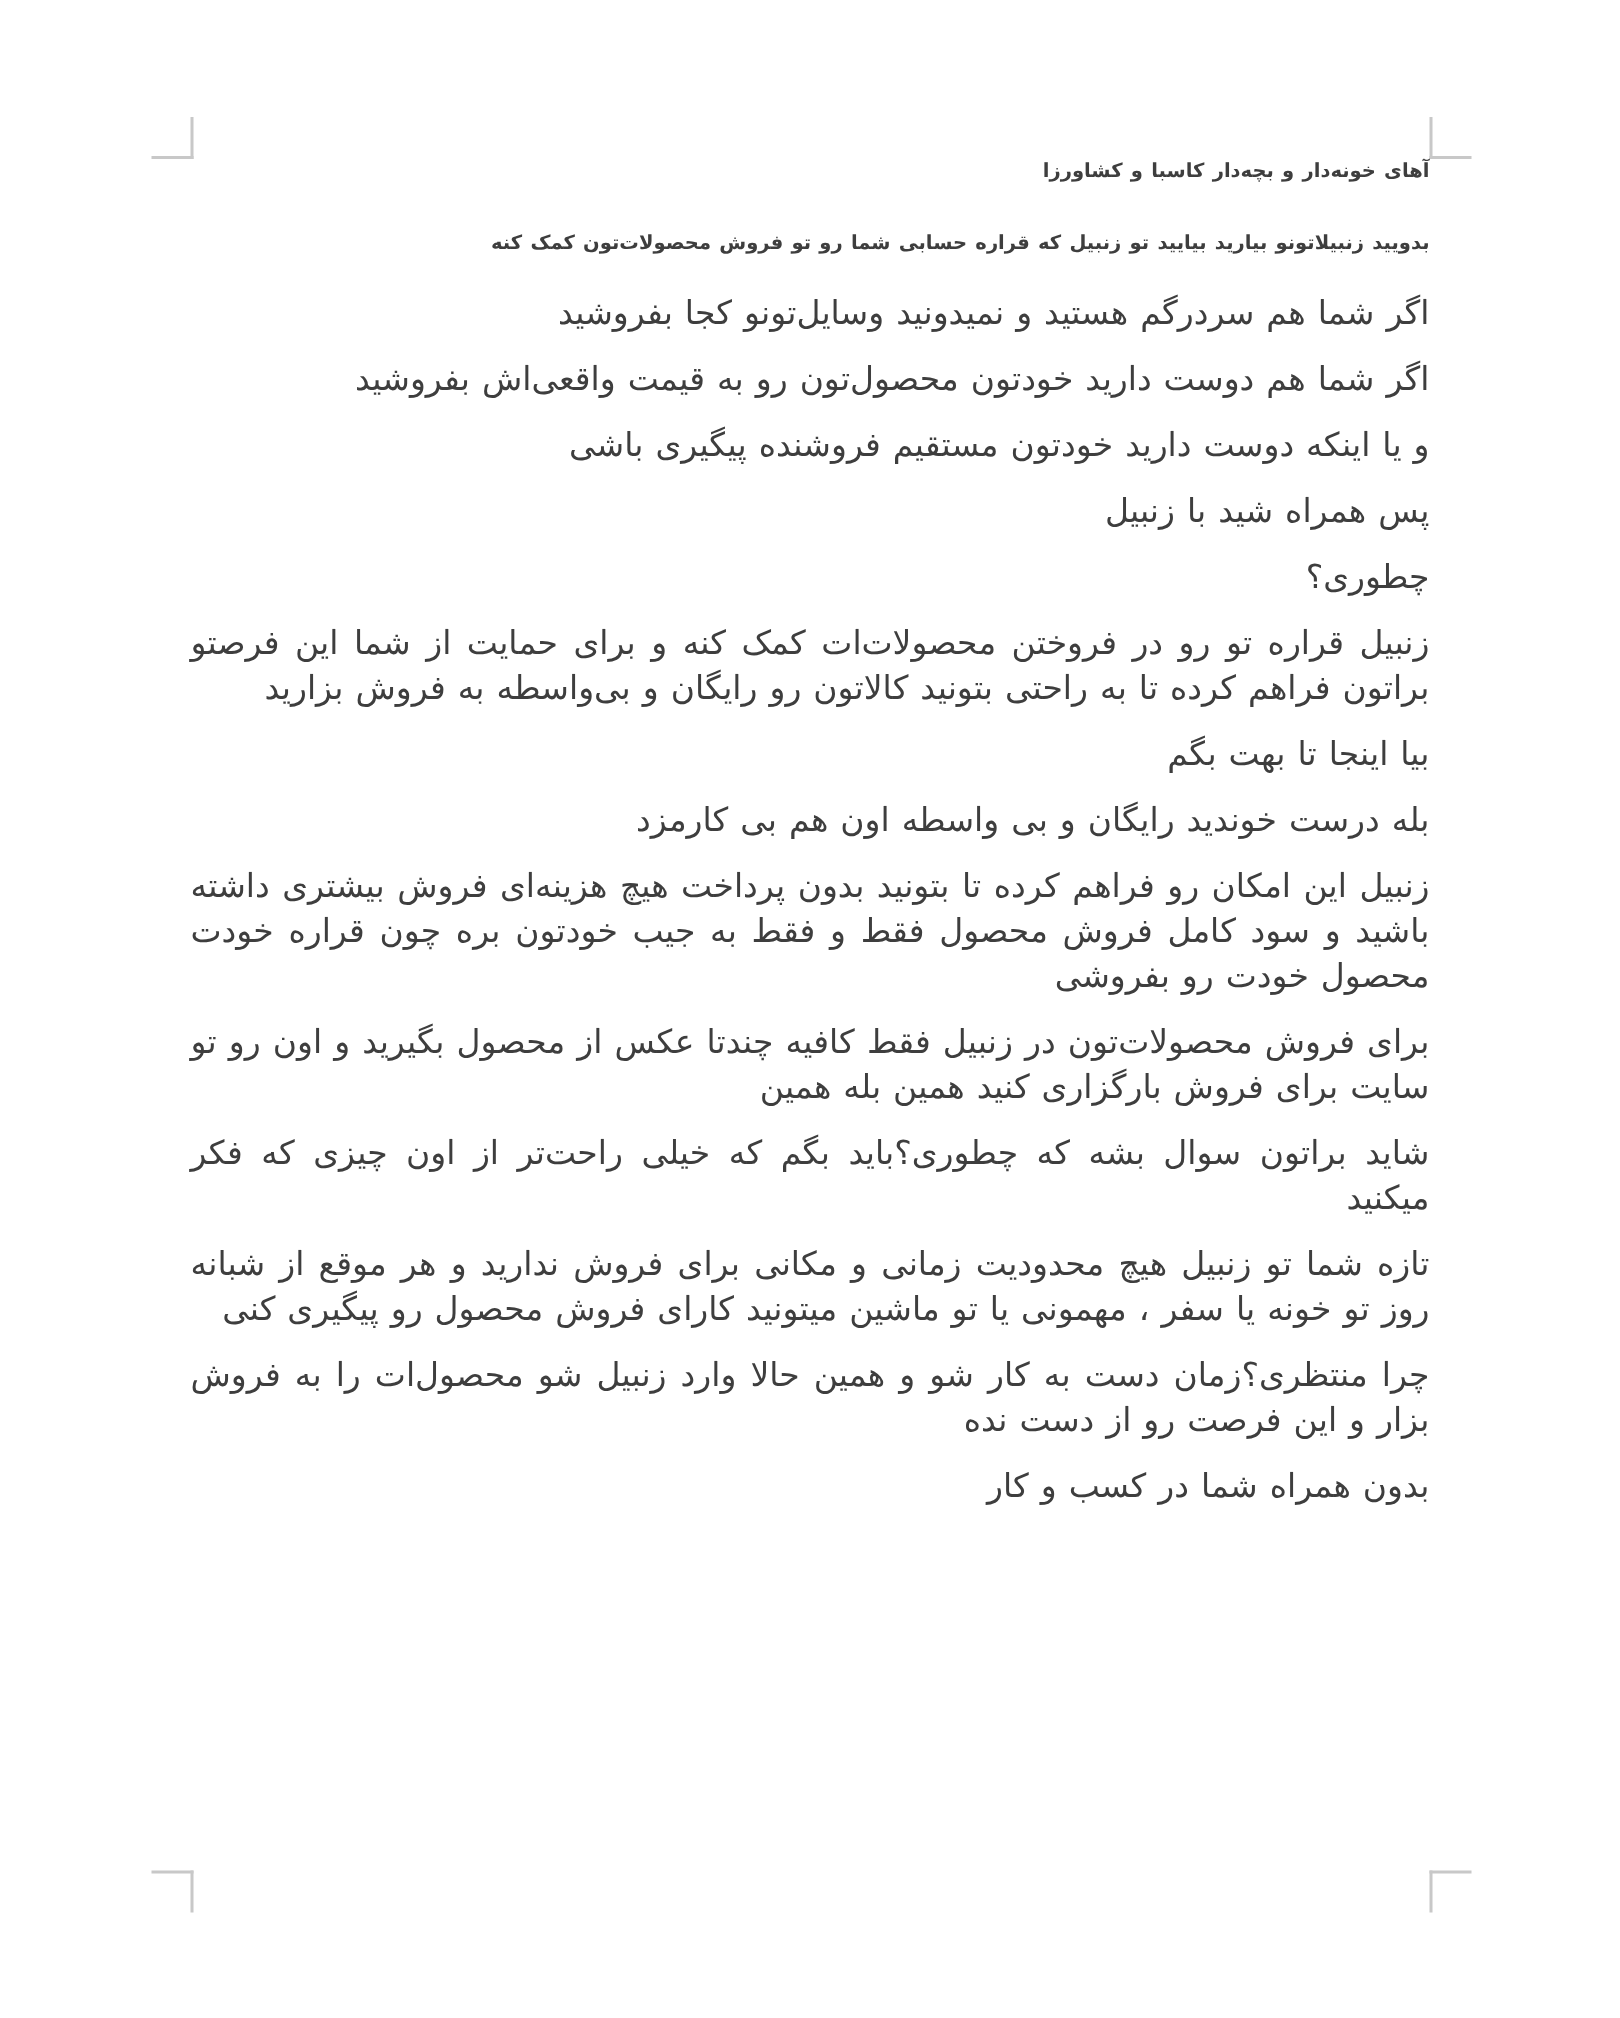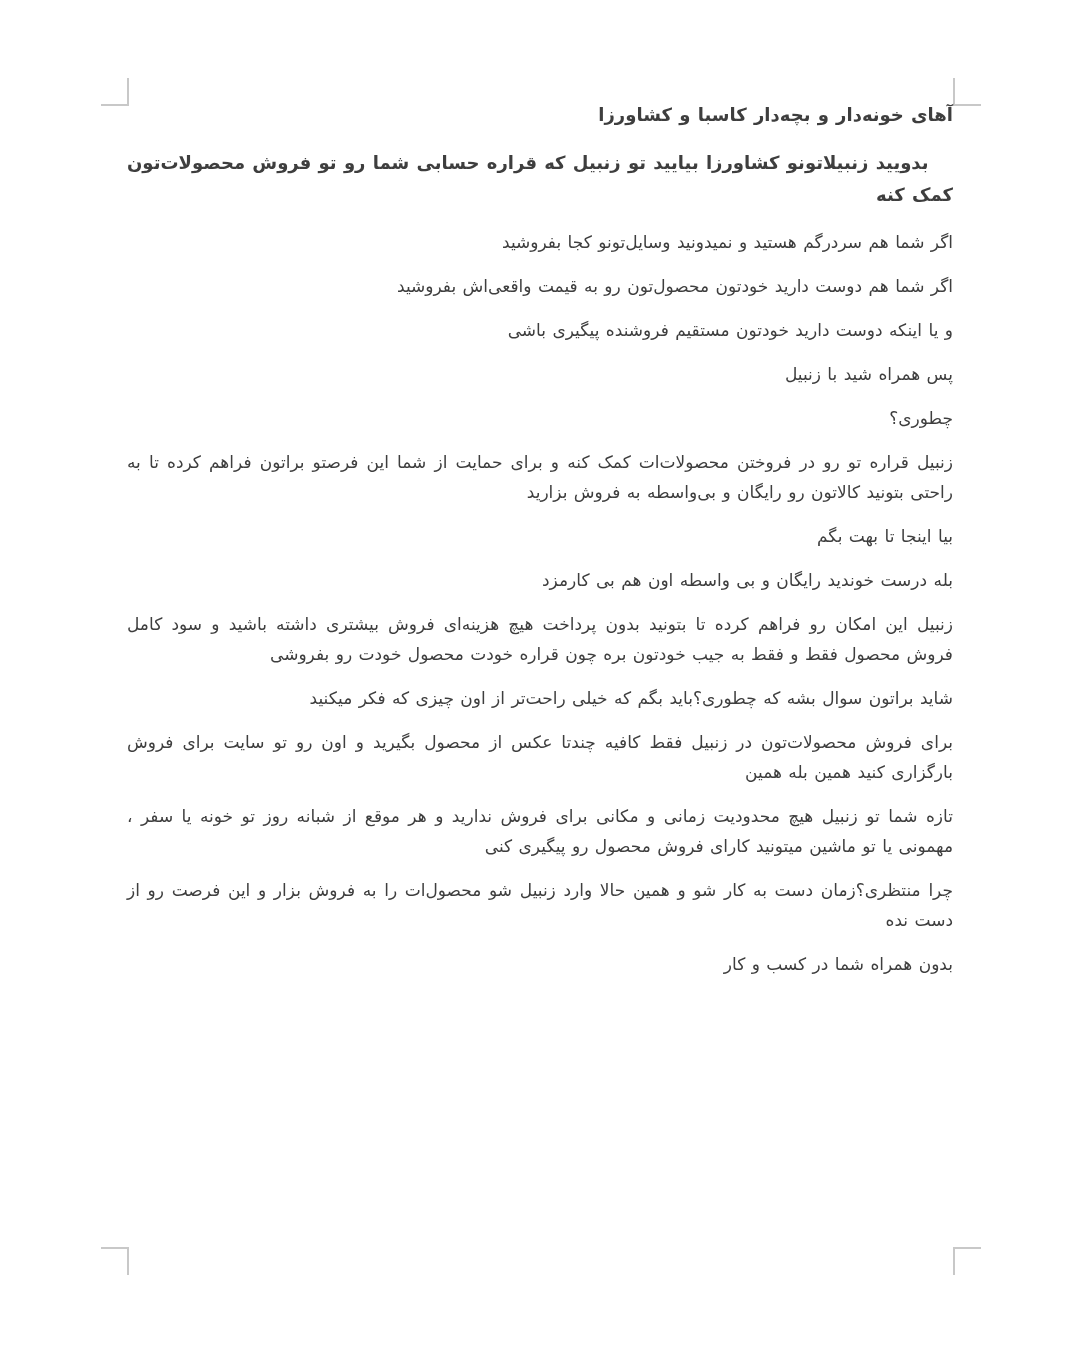"آهای خونه‌دار و بچه‌دار کاسبا" p.heading { font-size: 18px -> 13px }
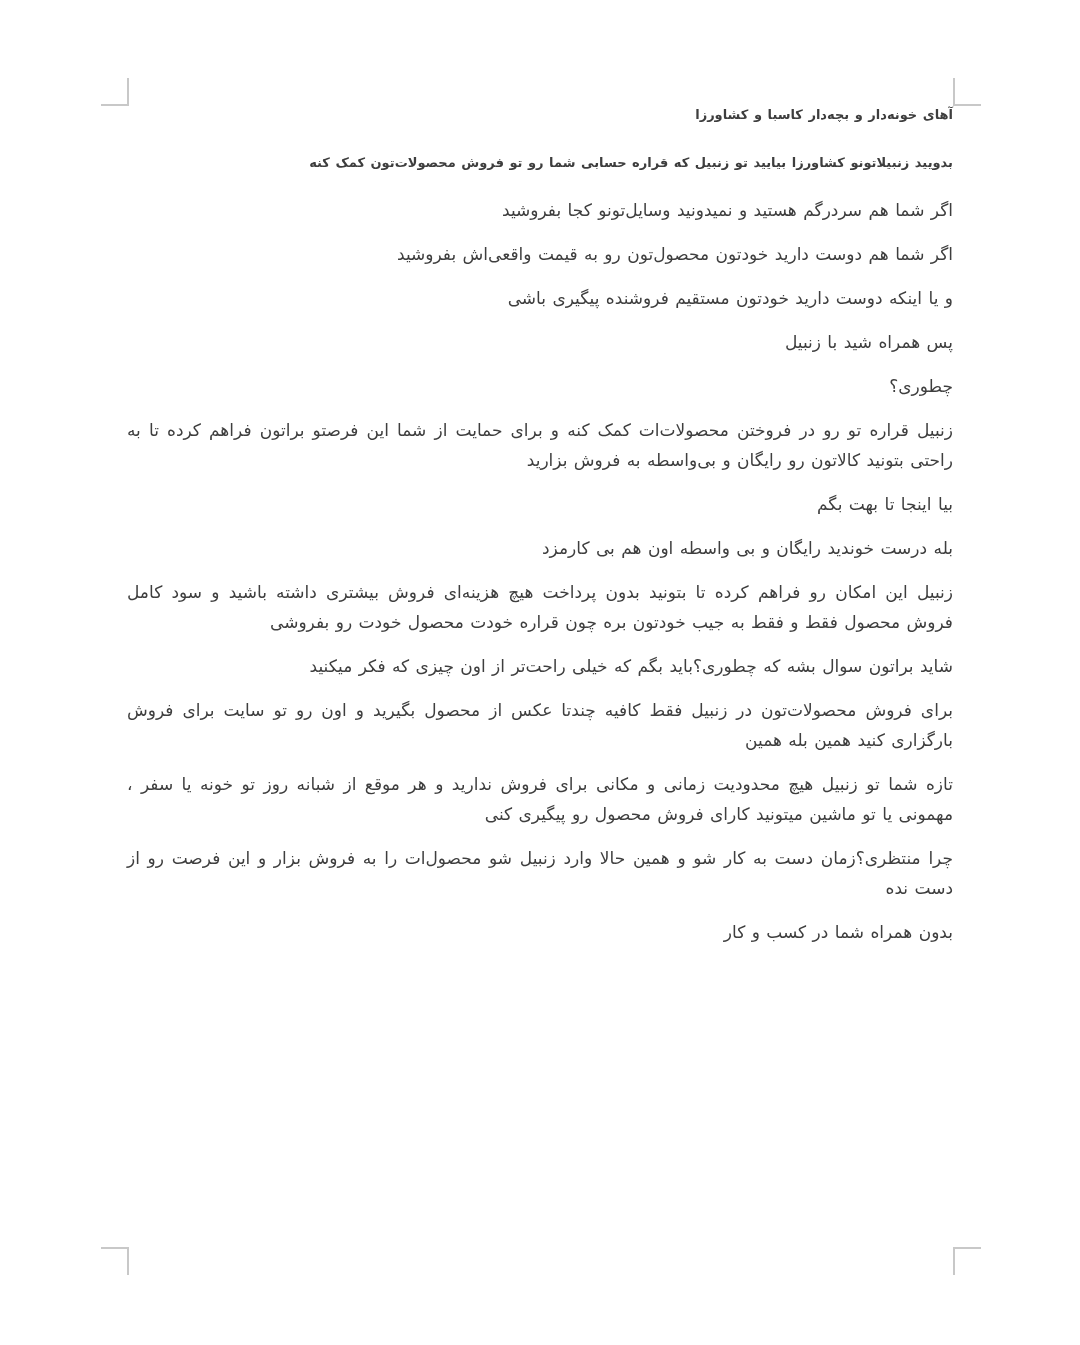"بدویید زنبیلاتونو کشاورزا بیایید تو" p.para { text: کشاورزا -> بیارید }
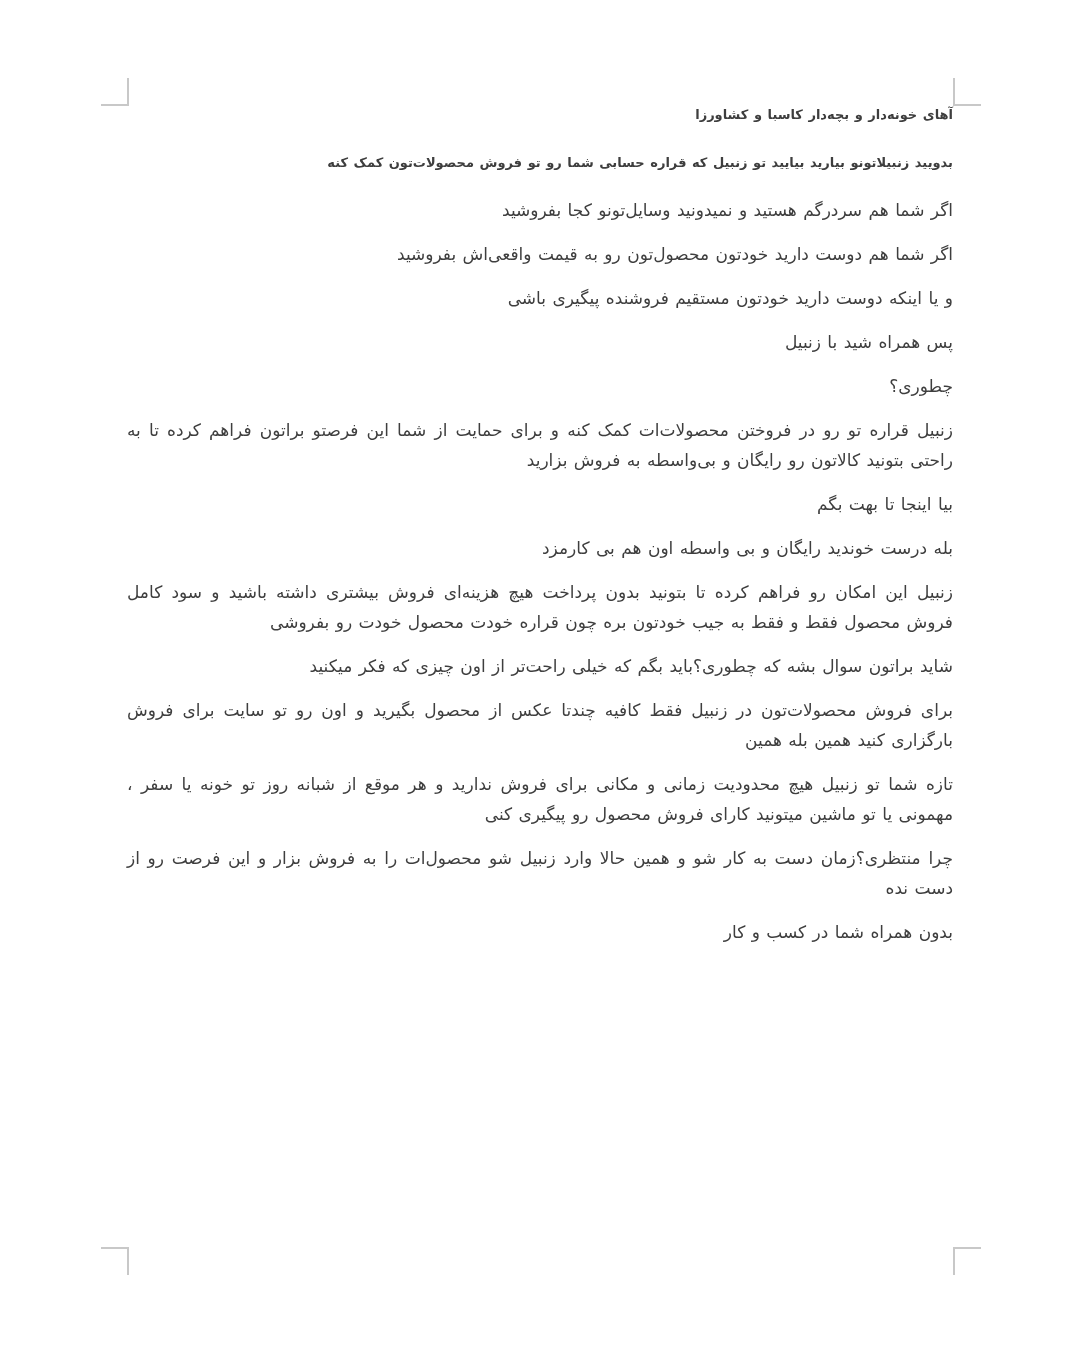"اگر شما هم سردرگم هستید" p.para { font-size: 17px -> 22px }
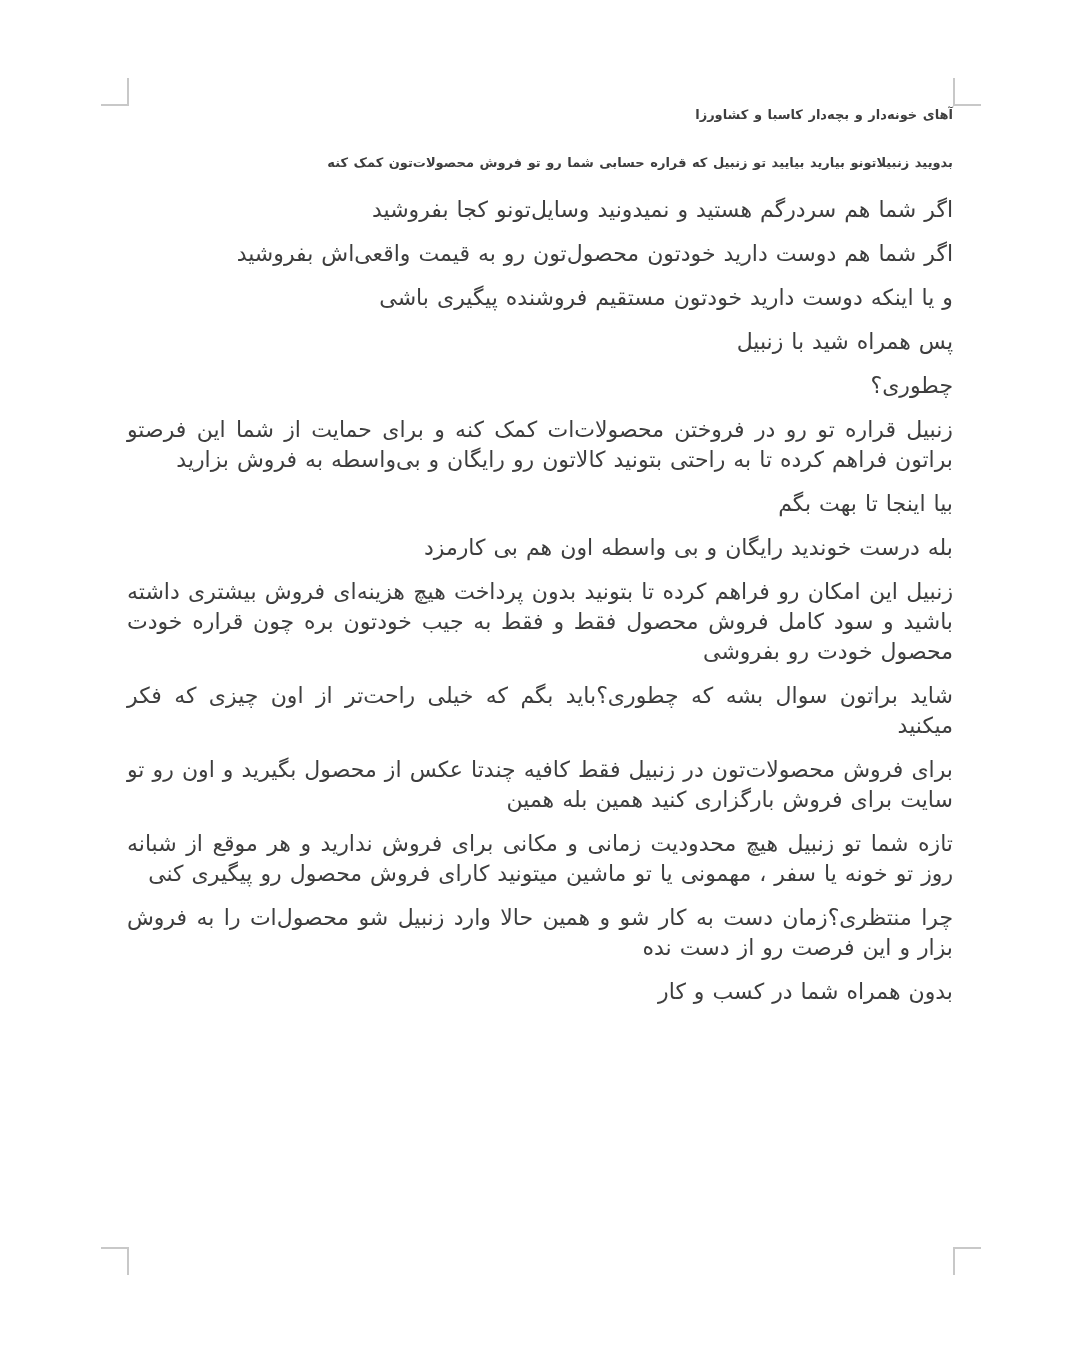"شاید براتون سوال بشه که" p.para { order: before "برای فروش محصولات‌تون در زنبیل" -> after "برای فروش محصولات‌تون در زنبیل" }
